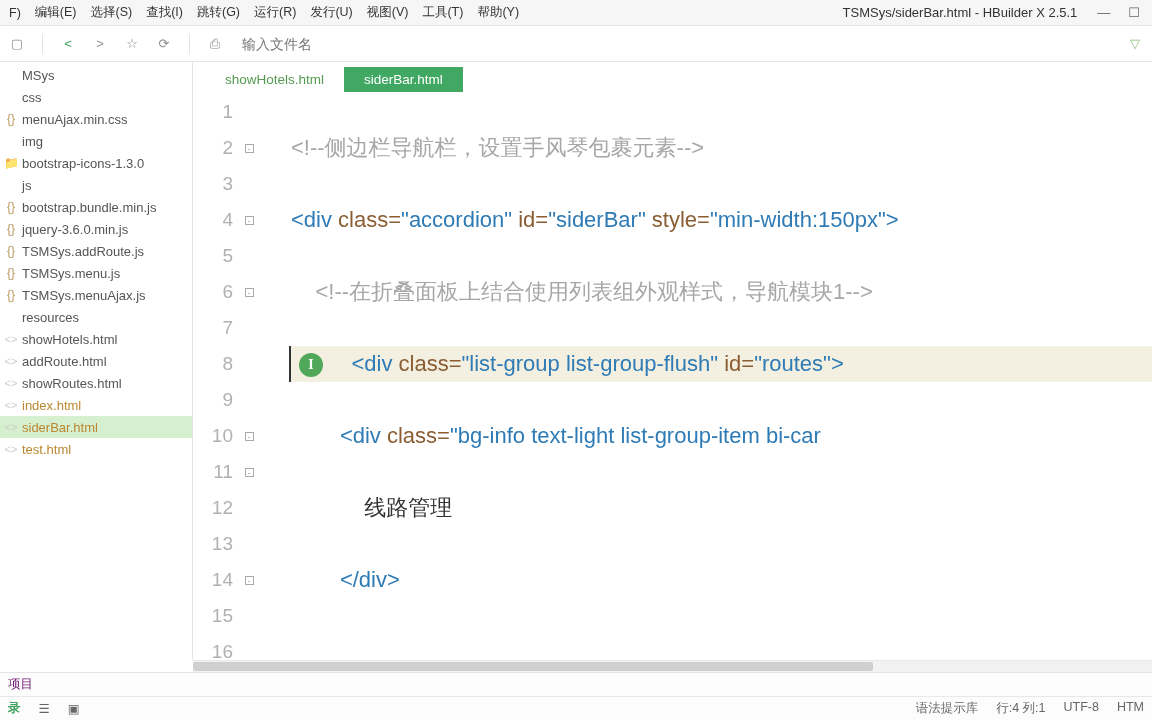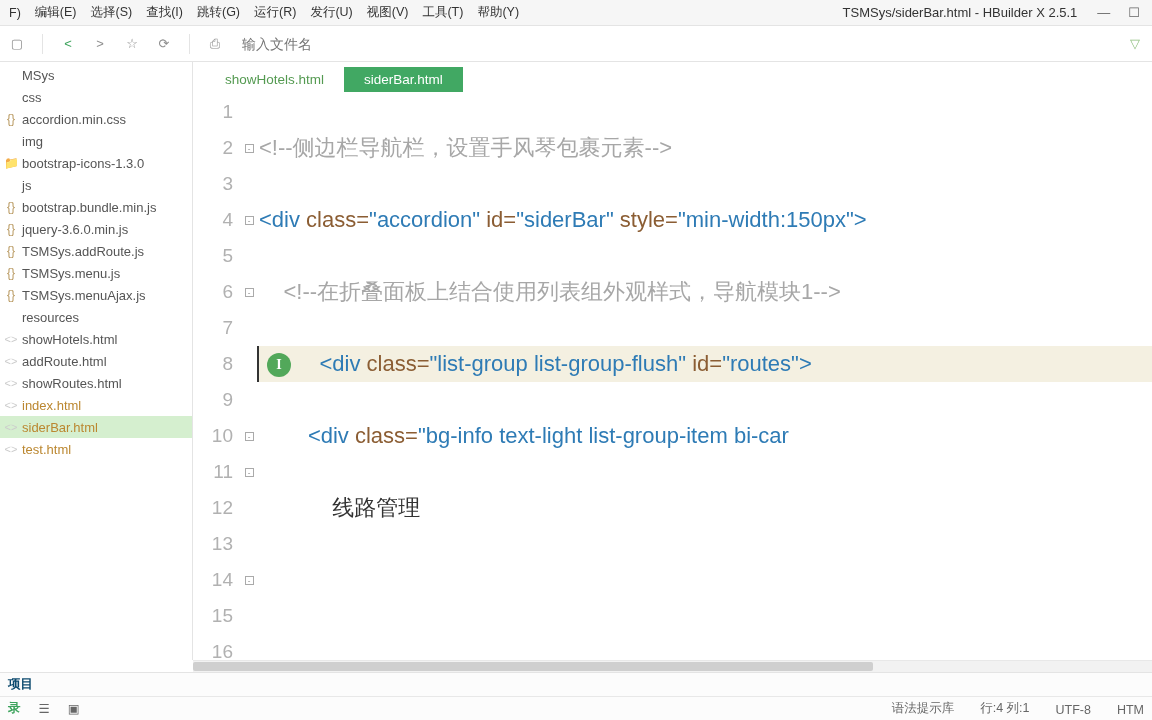"accordion.min.css" span.txt { text: accordion.min.css -> menuAjax.min.css }
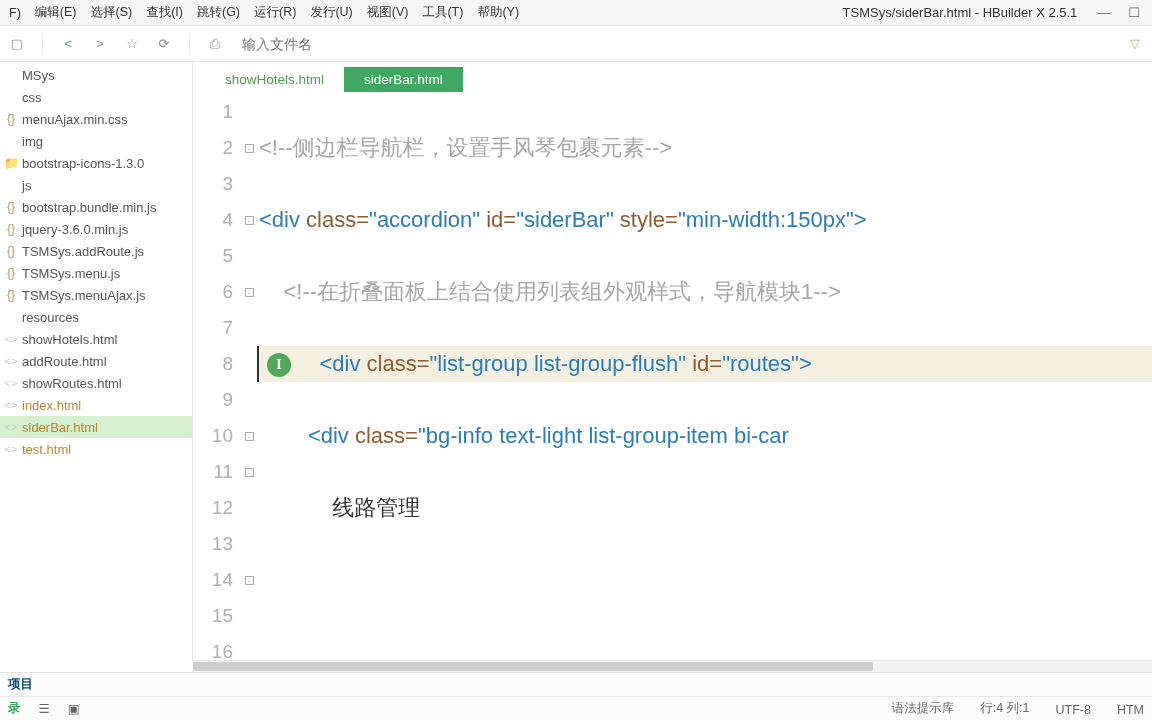"<!--侧边栏导航栏，设置手风琴包裹元素-->" .code .cl { margin-left: none -> 32px }
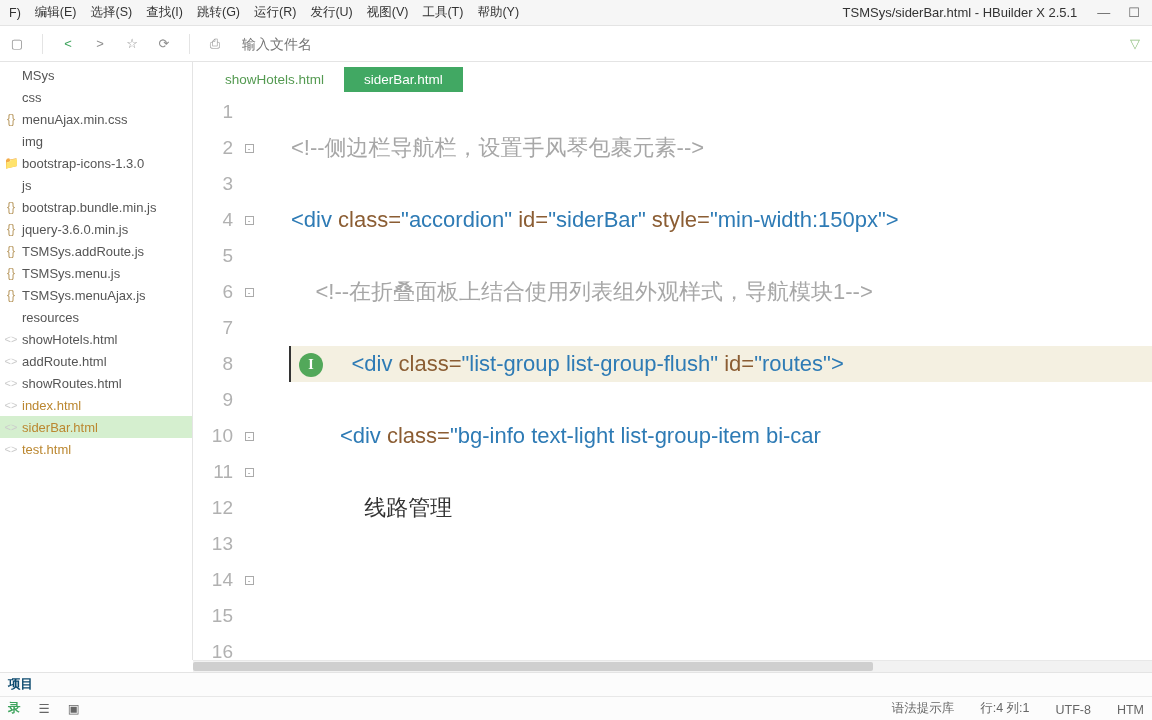"</div>" div.cl { html: none -> <div><span> &lt;/div&gt;</span></div> }
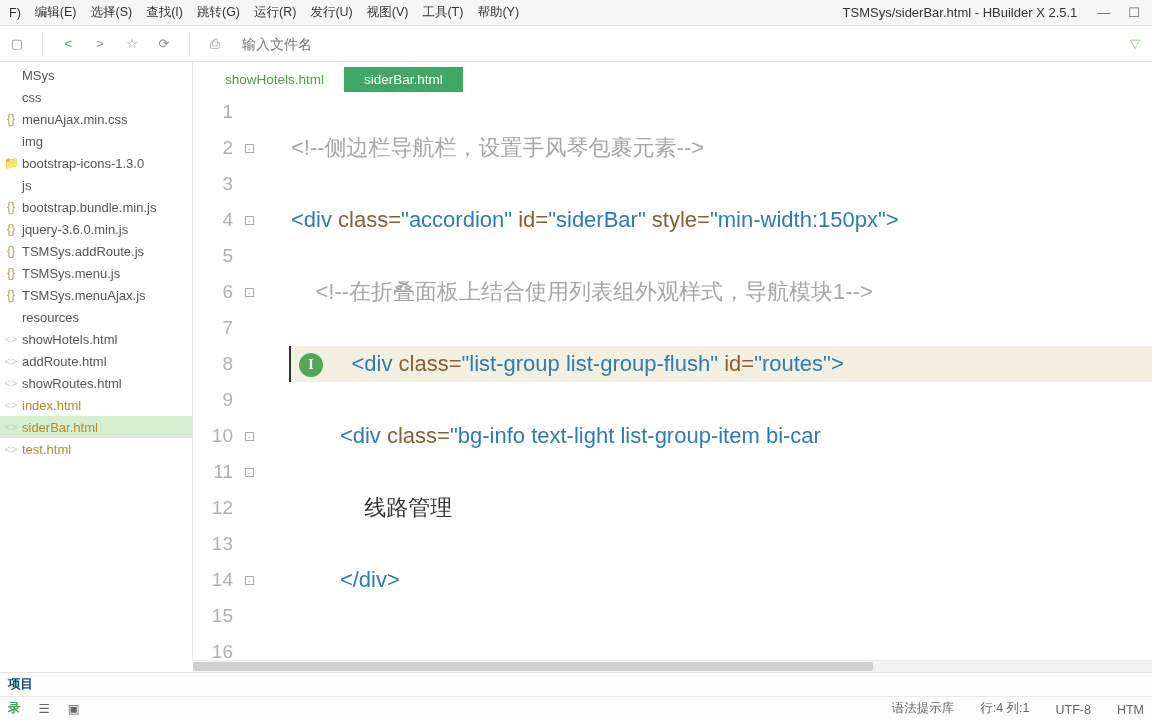"项目" .status1 { color: #0c4a6e -> #701a75; font-weight: bold -> none }
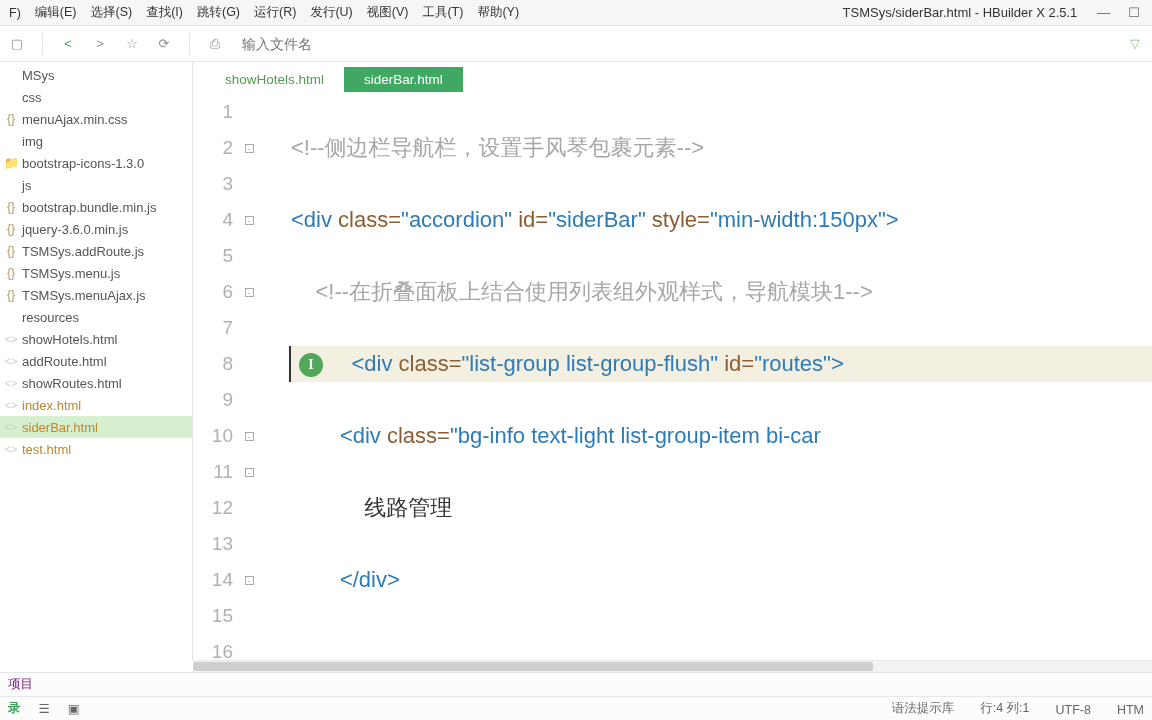"语法提示库" .status2 .right { align-items: flex-end -> none; gap: 26px -> 18px }
